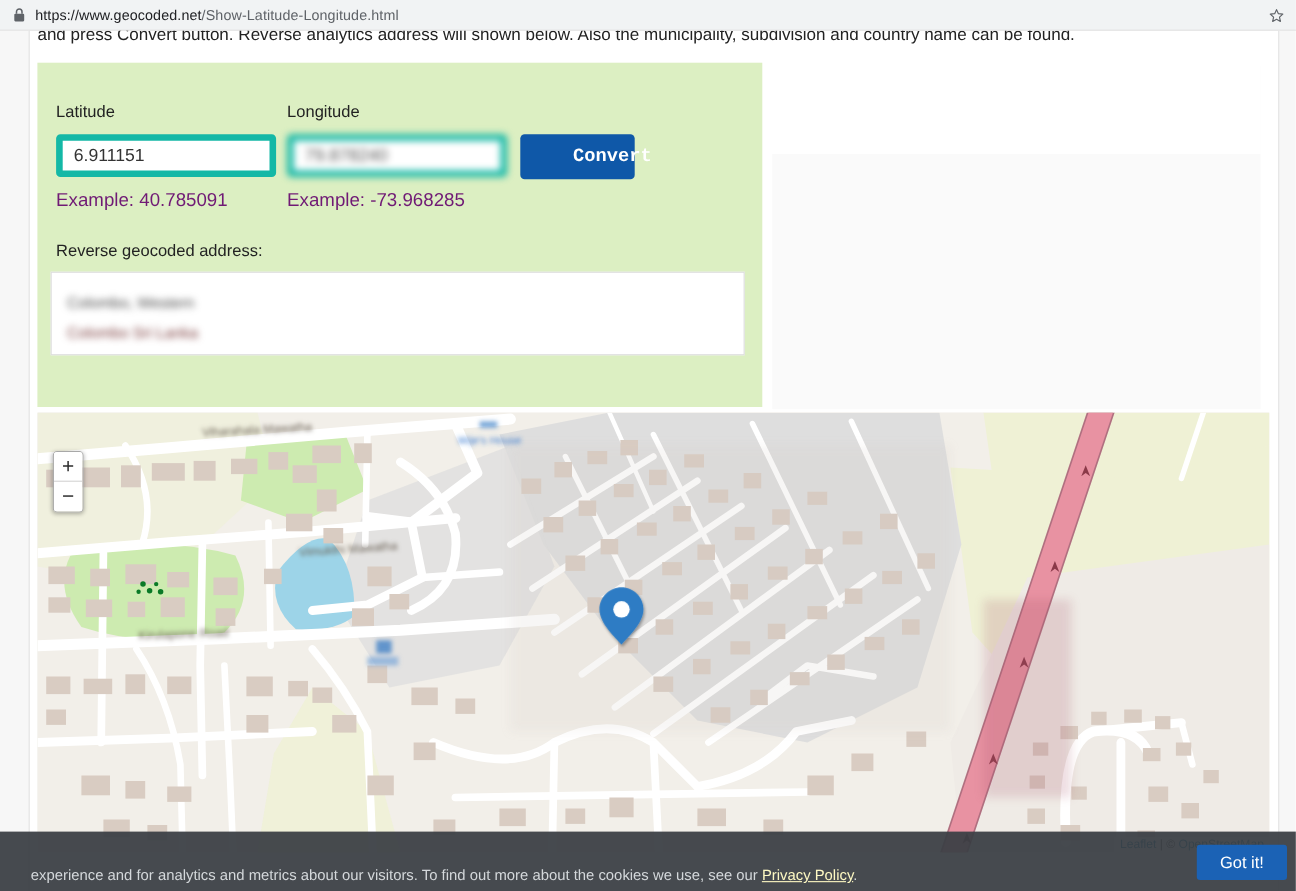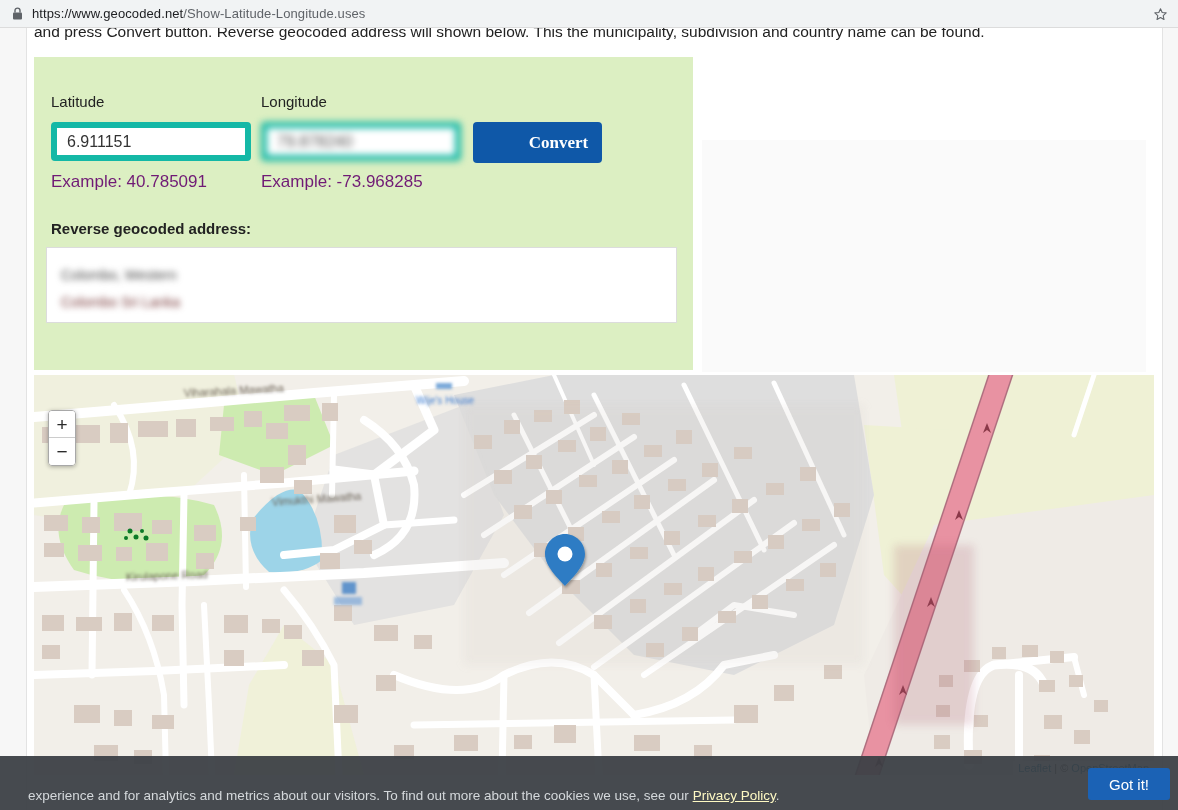"/Show-Latitude-Longitude.uses" span.dim { text: /Show-Latitude-Longitude.uses -> /Show-Latitude-Longitude.html }
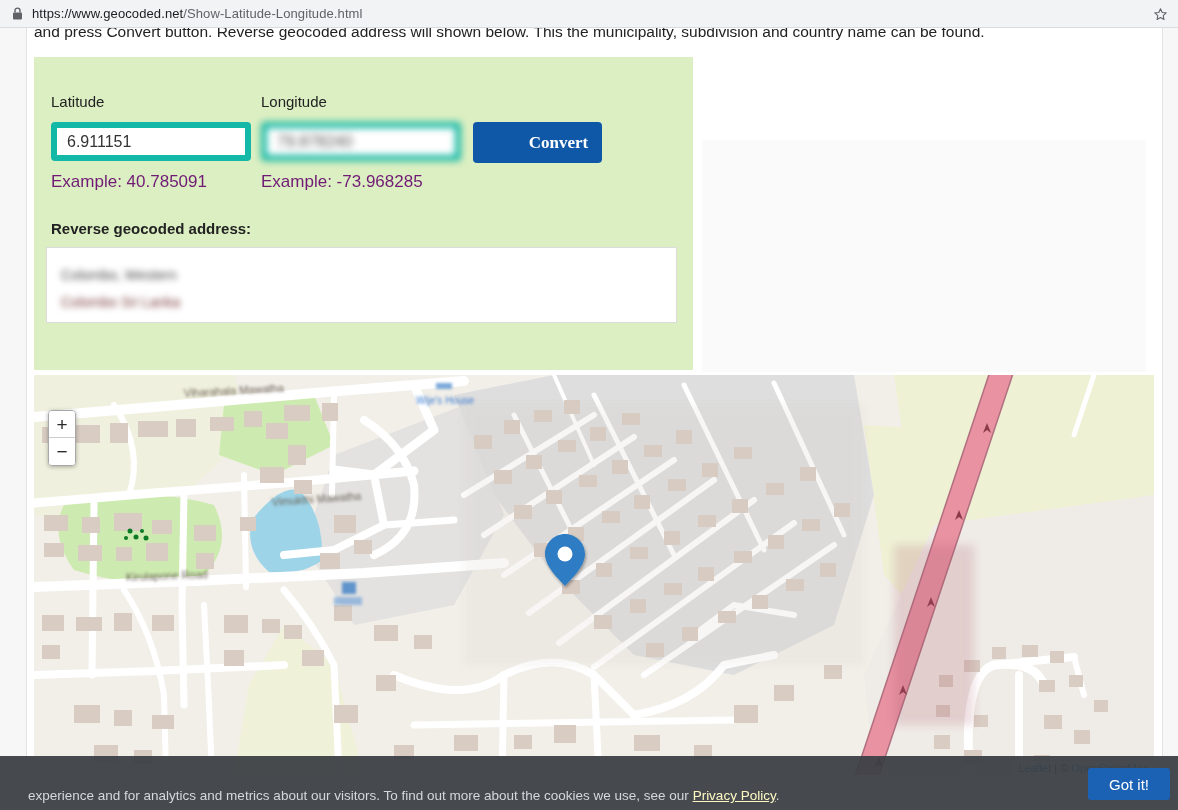"and press Convert button. Reverse" div { text: geocoded address will shown below. This -> analytics address will shown below. Also }
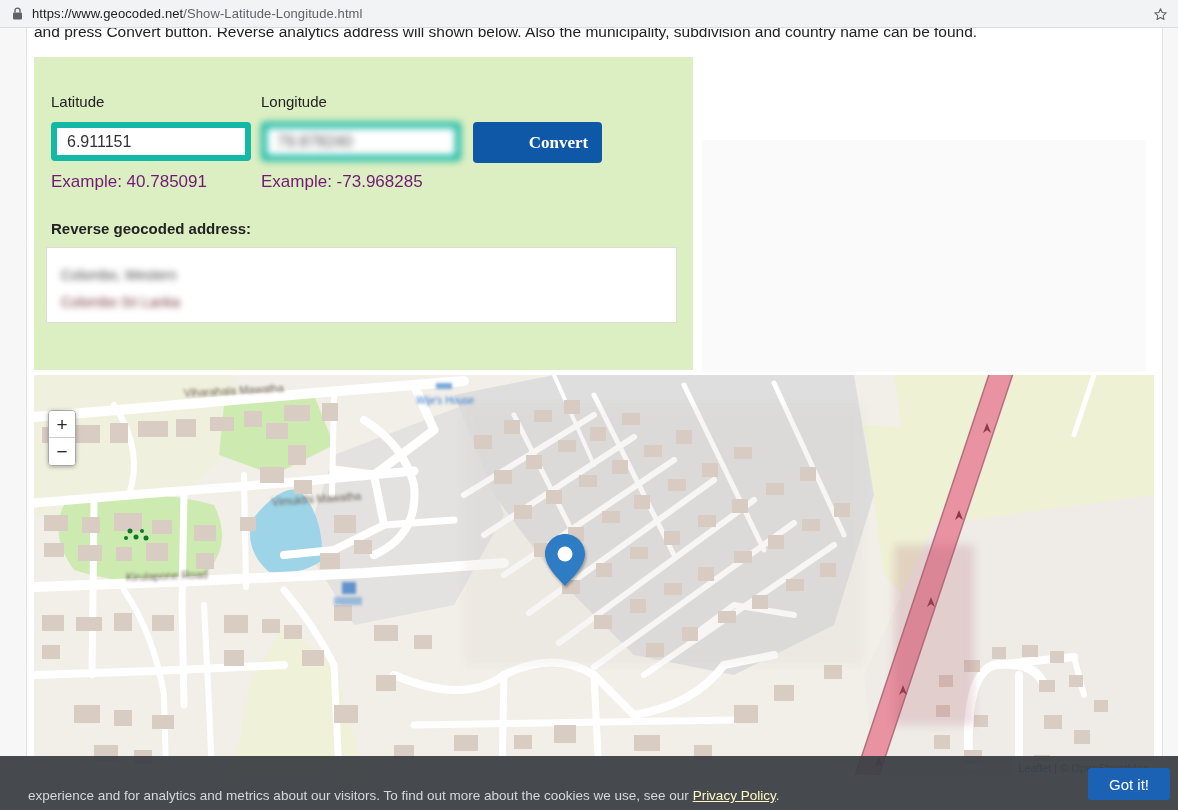"Convert" #convert-button { font-family: Liberation Serif, serif -> Liberation Mono, monospace; width: 129px -> 104px }
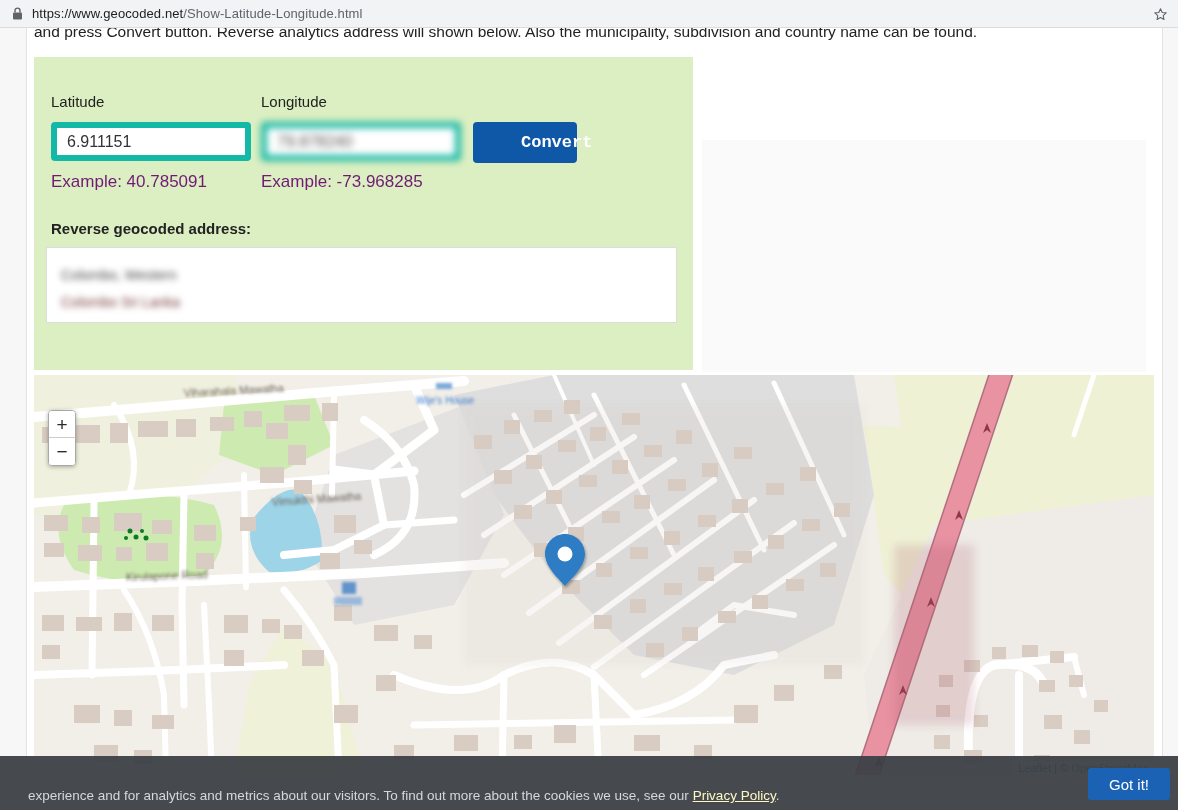"Reverse geocoded address:" #rga-label { font-weight: bold -> none }
